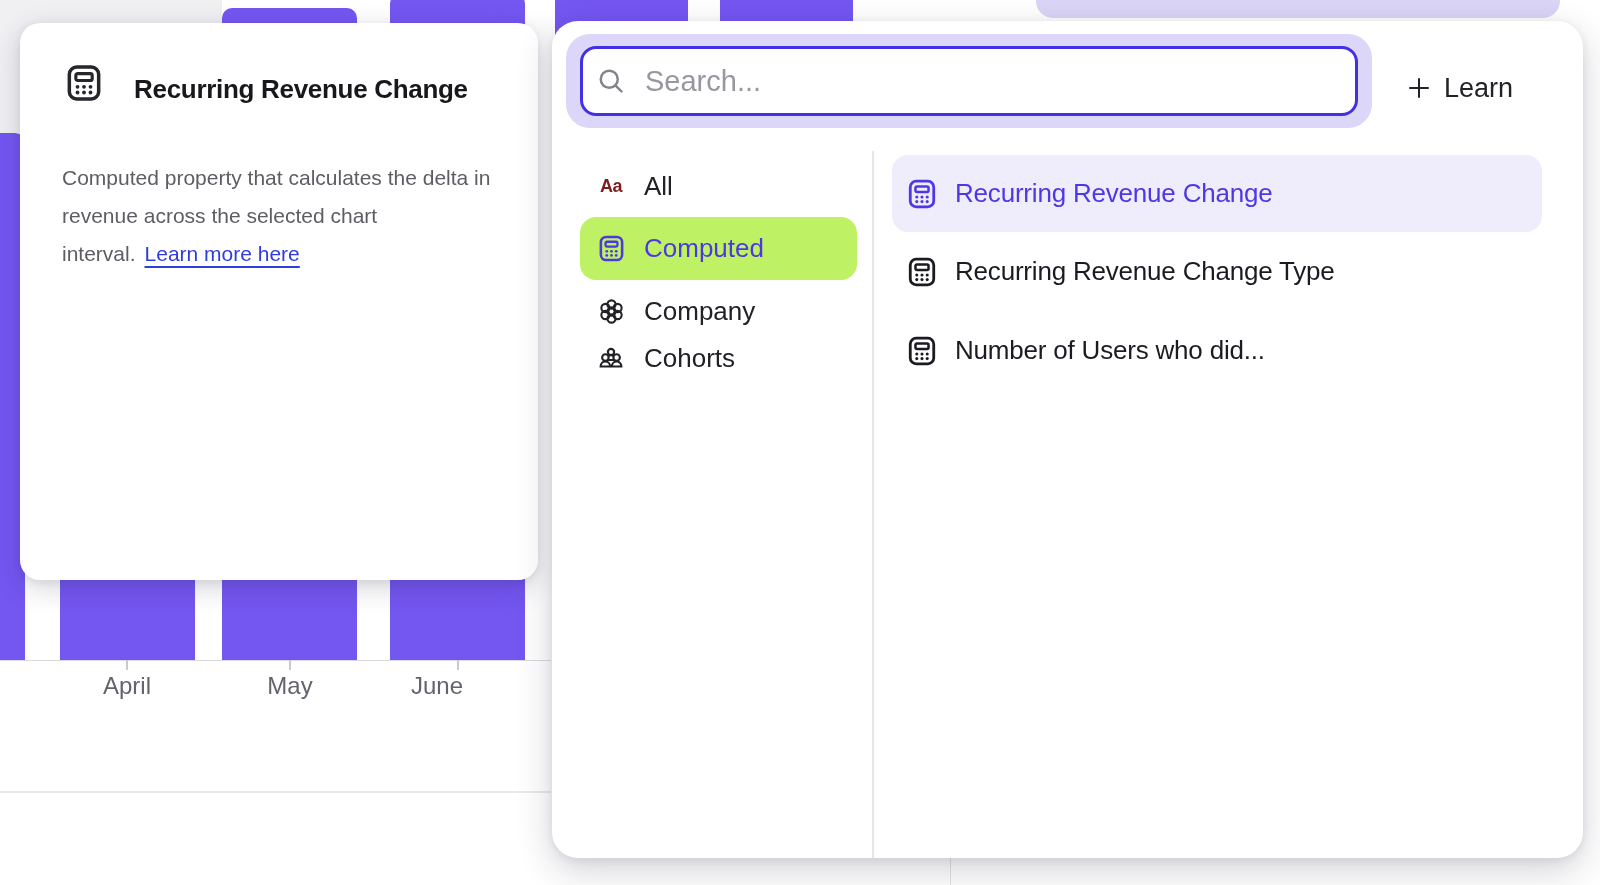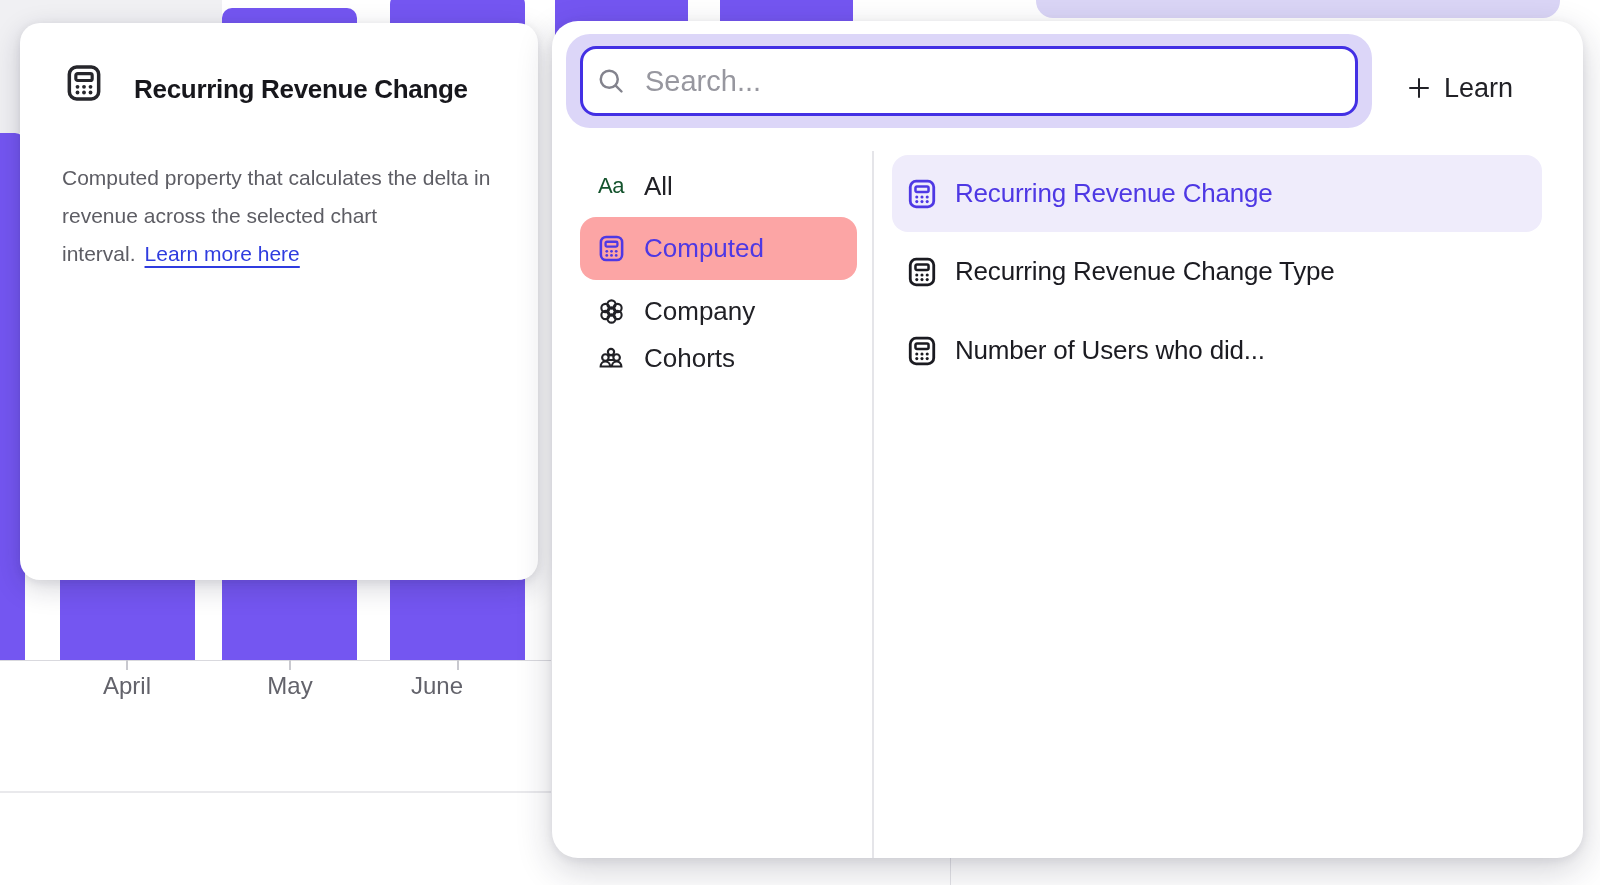"Aa" .aa-glyph { color: #14532d -> #7f1d1d; font-size: 22px -> 18px; font-weight: 400 -> 700 }
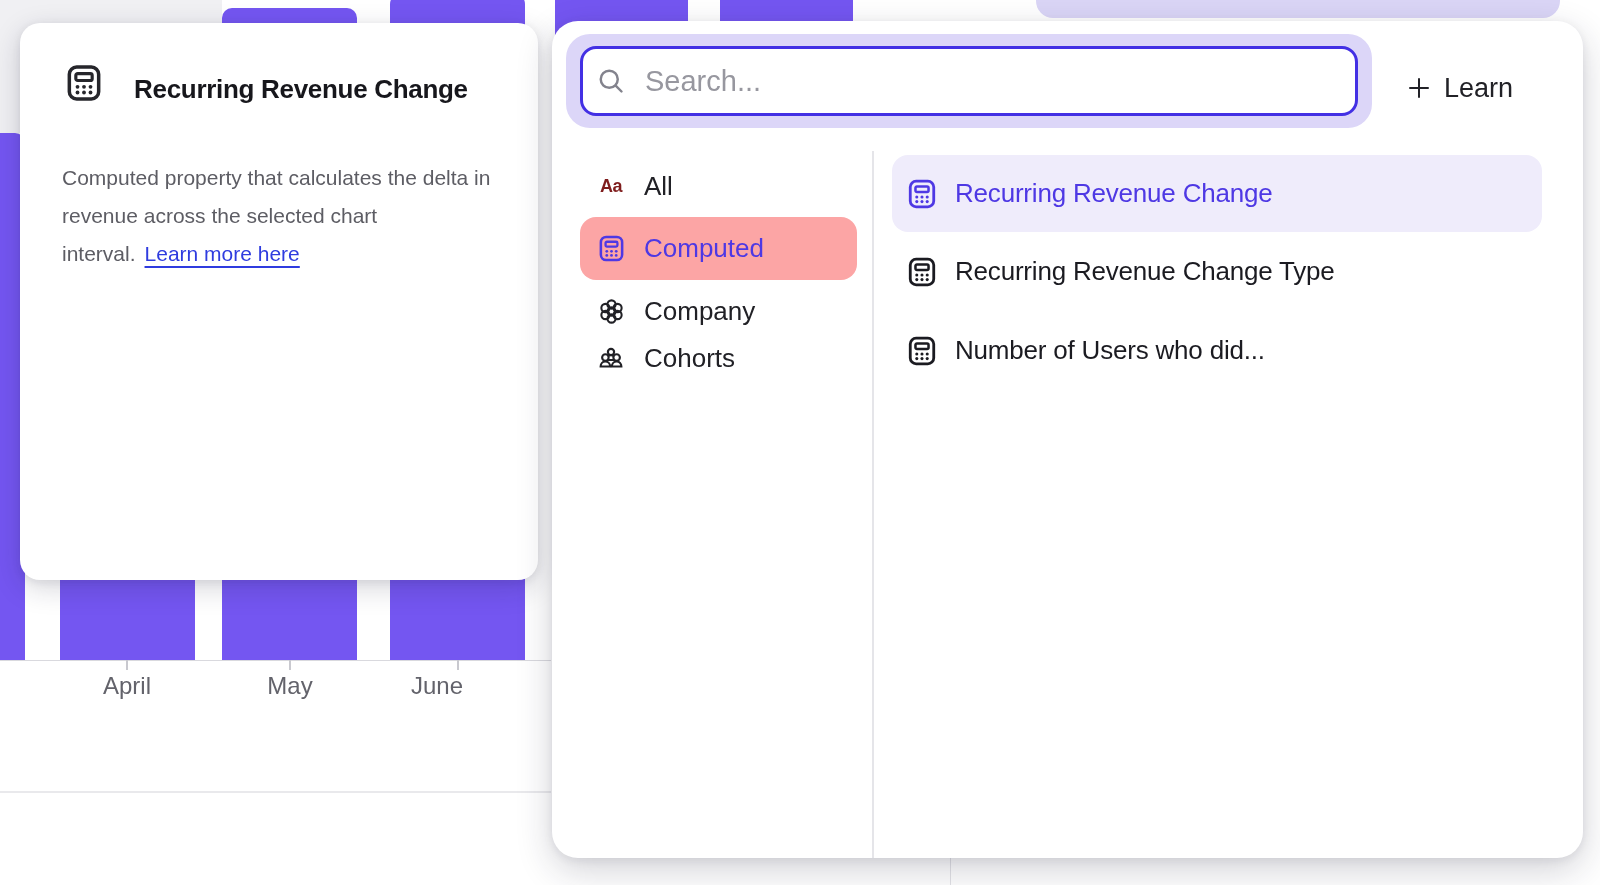"Computed" #cat-computed { background: #fca5a5 -> #bef264 }
